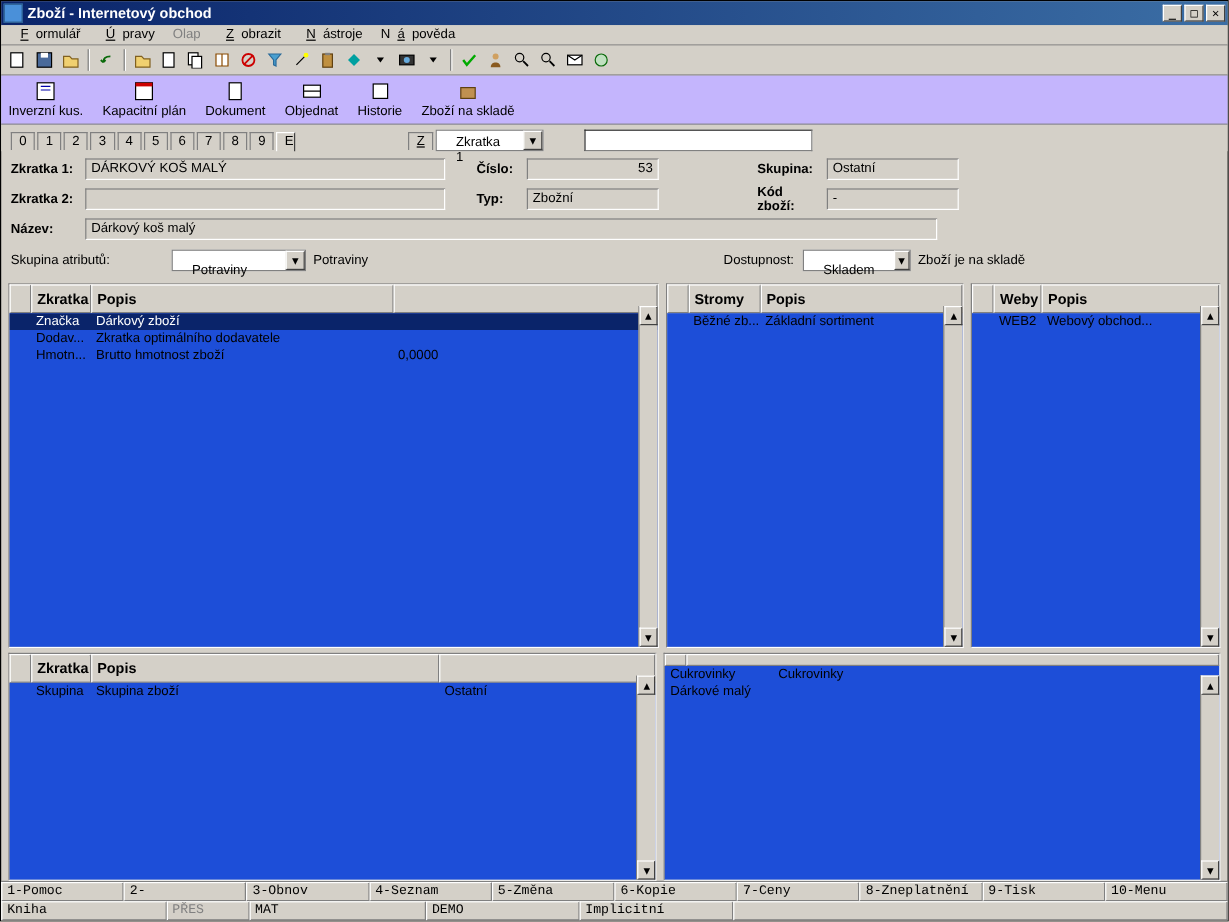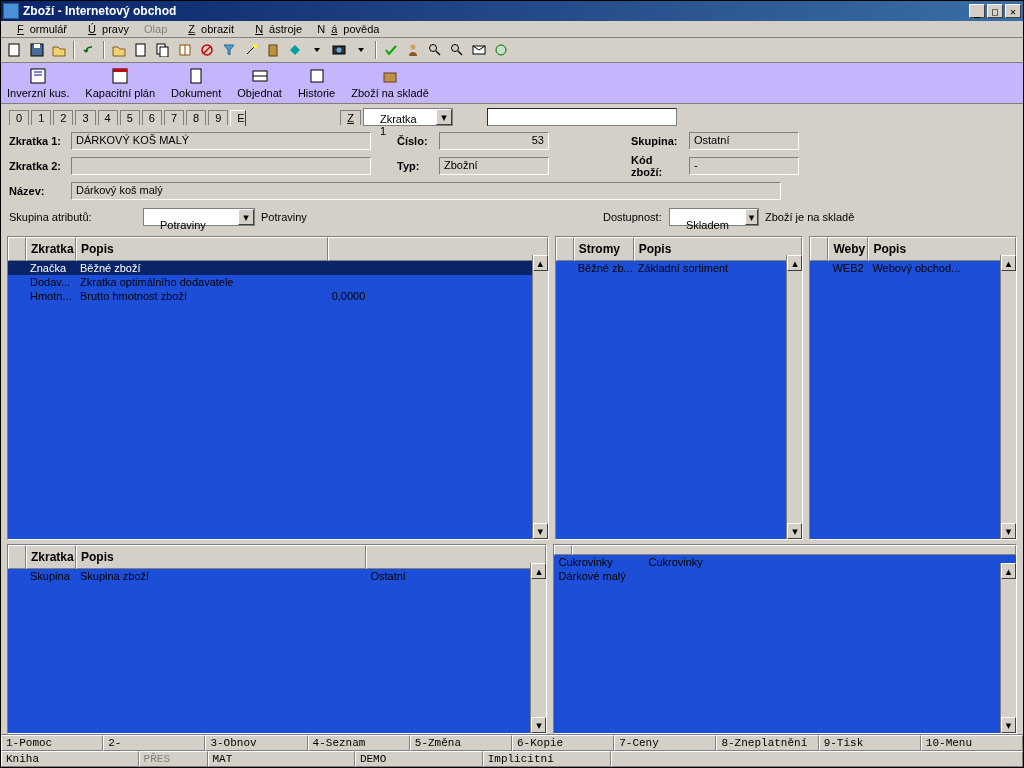"Běžné zboží" div.gr-cell { text: Běžné -> Dárkový }
